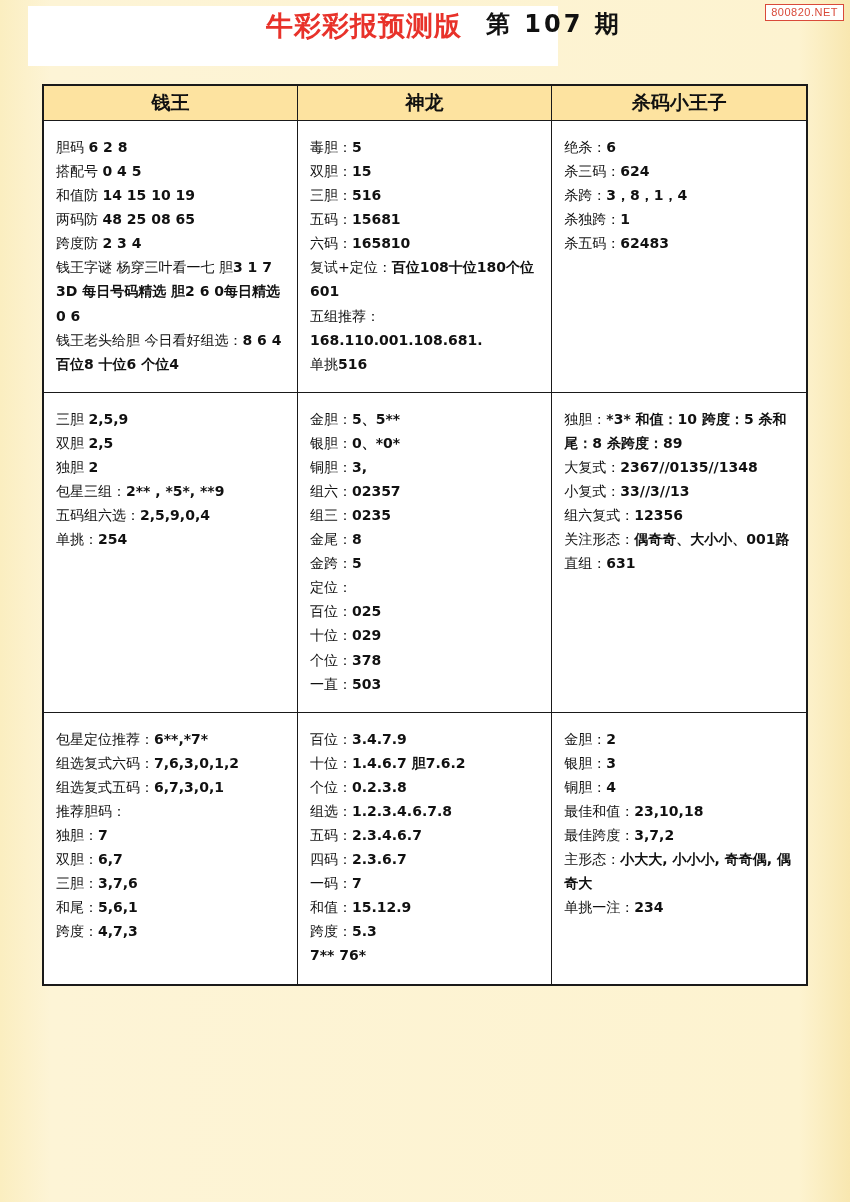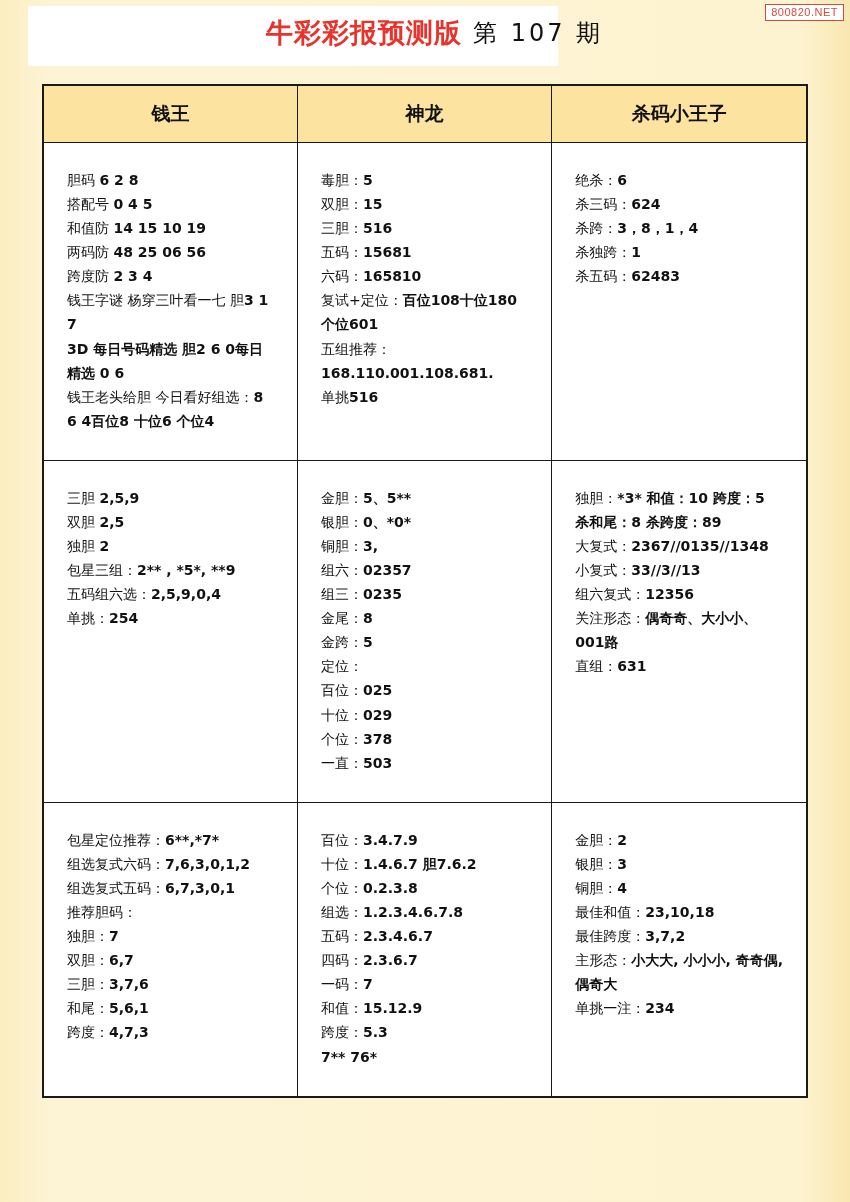"牛彩彩报预测版" .header-title-wrap { align-items: center -> none; gap: 11px -> 24px }
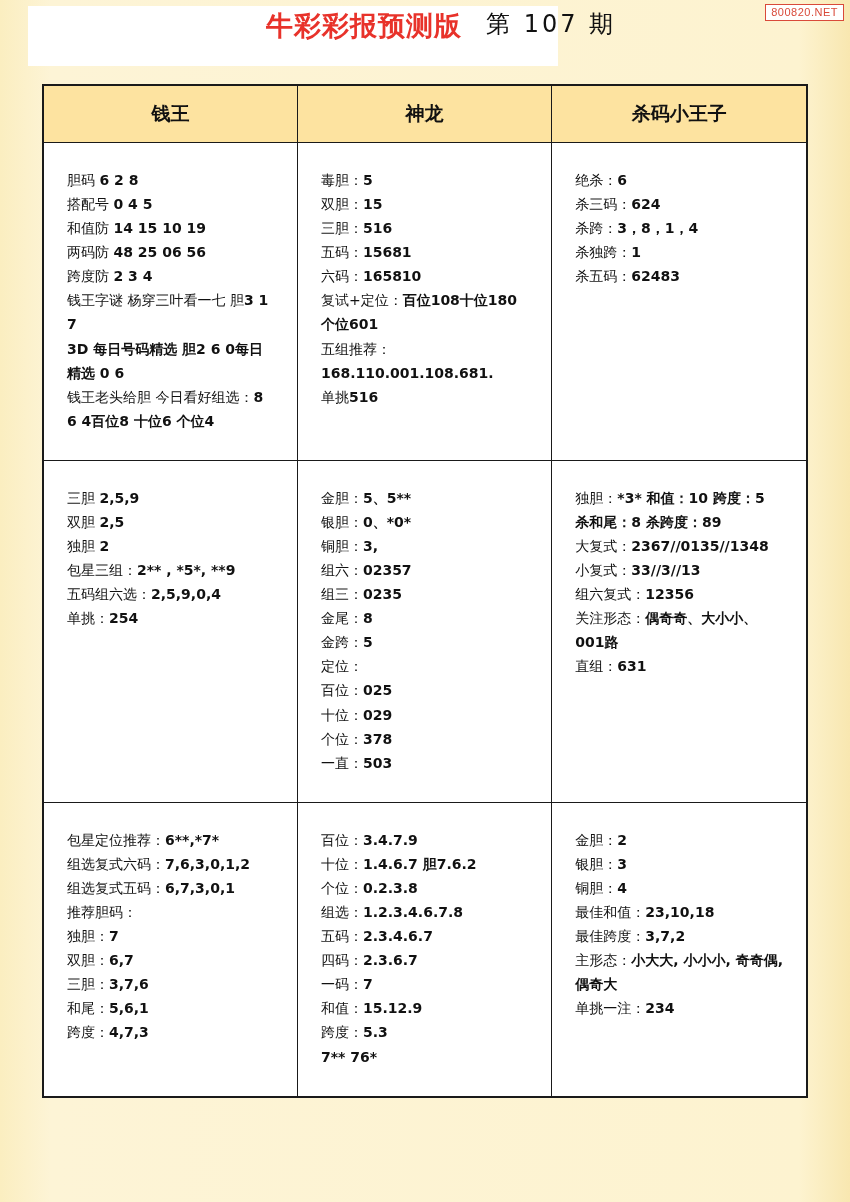"第 107 期" .header-issue { font-weight: normal -> bold }
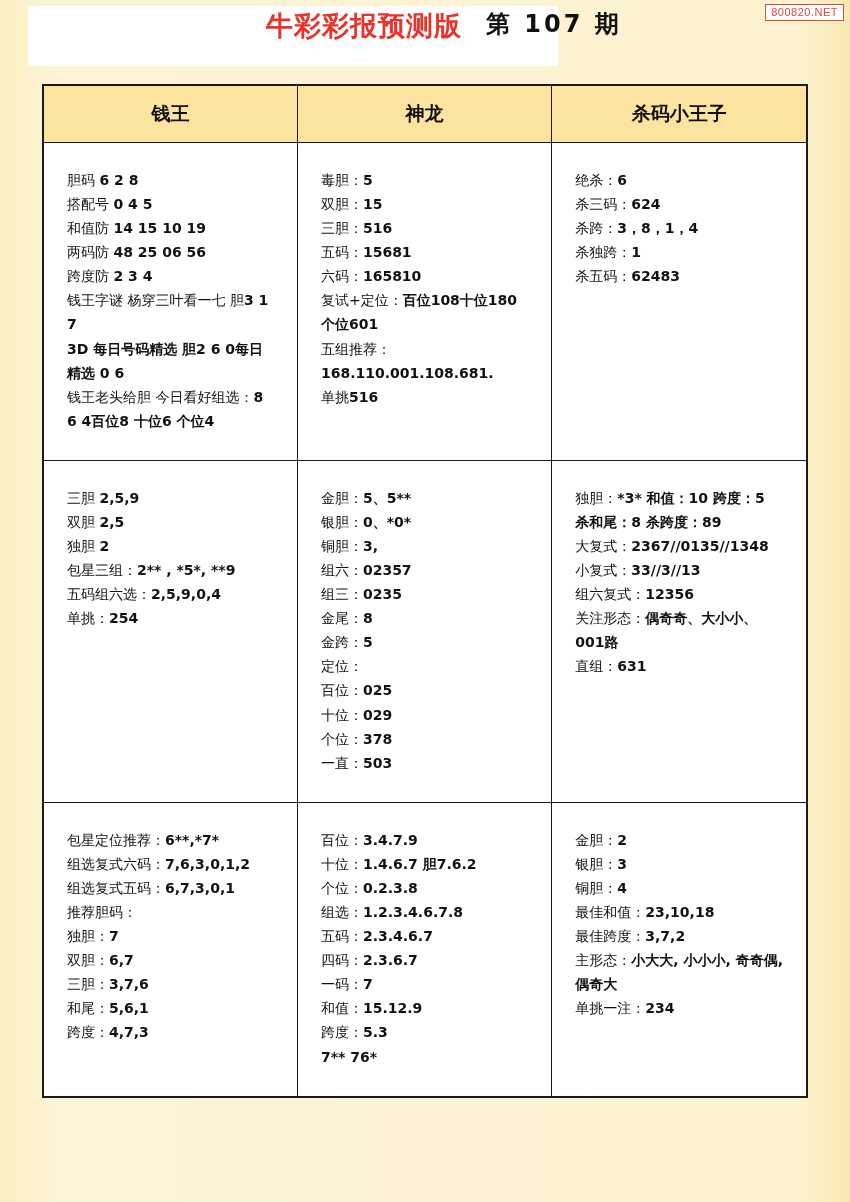"钱王" .grid td { padding: 15px -> 4px }
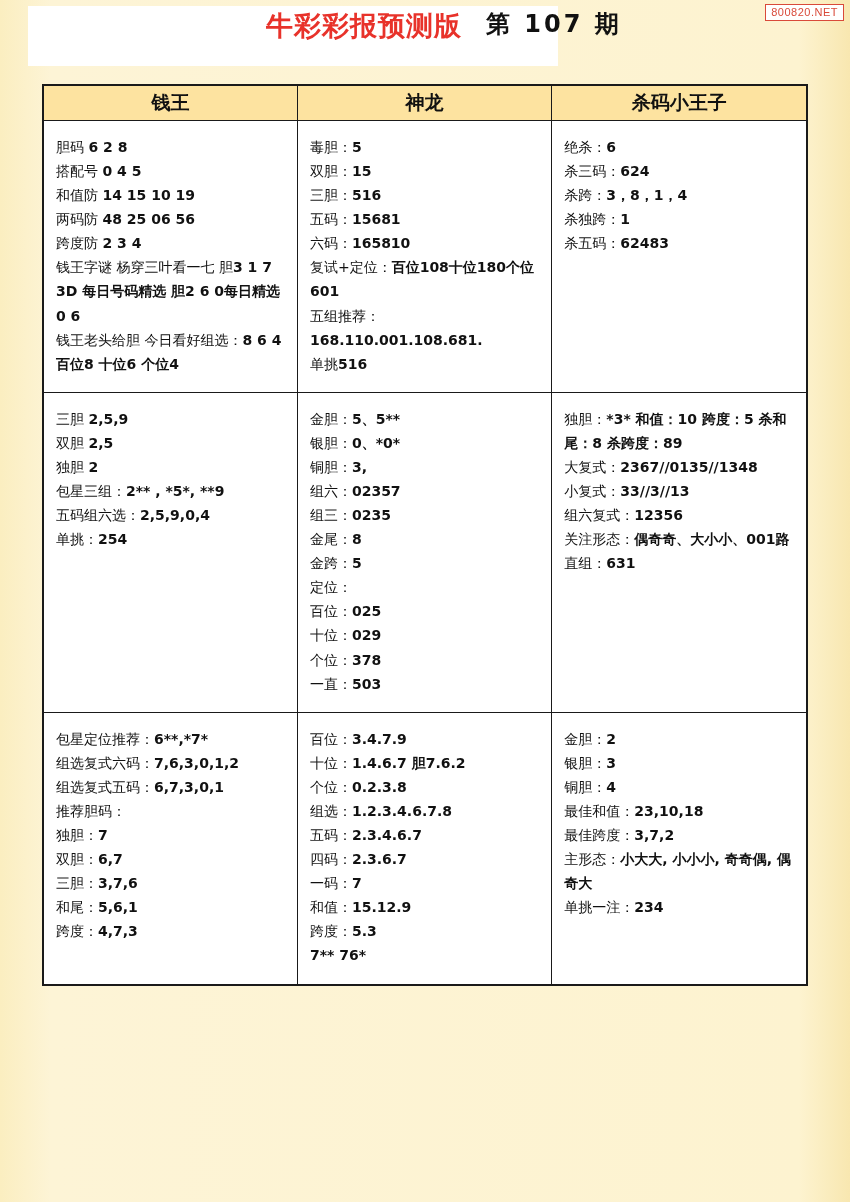"48 25 06 56" span.val { text: 06 56 -> 08 65 }
